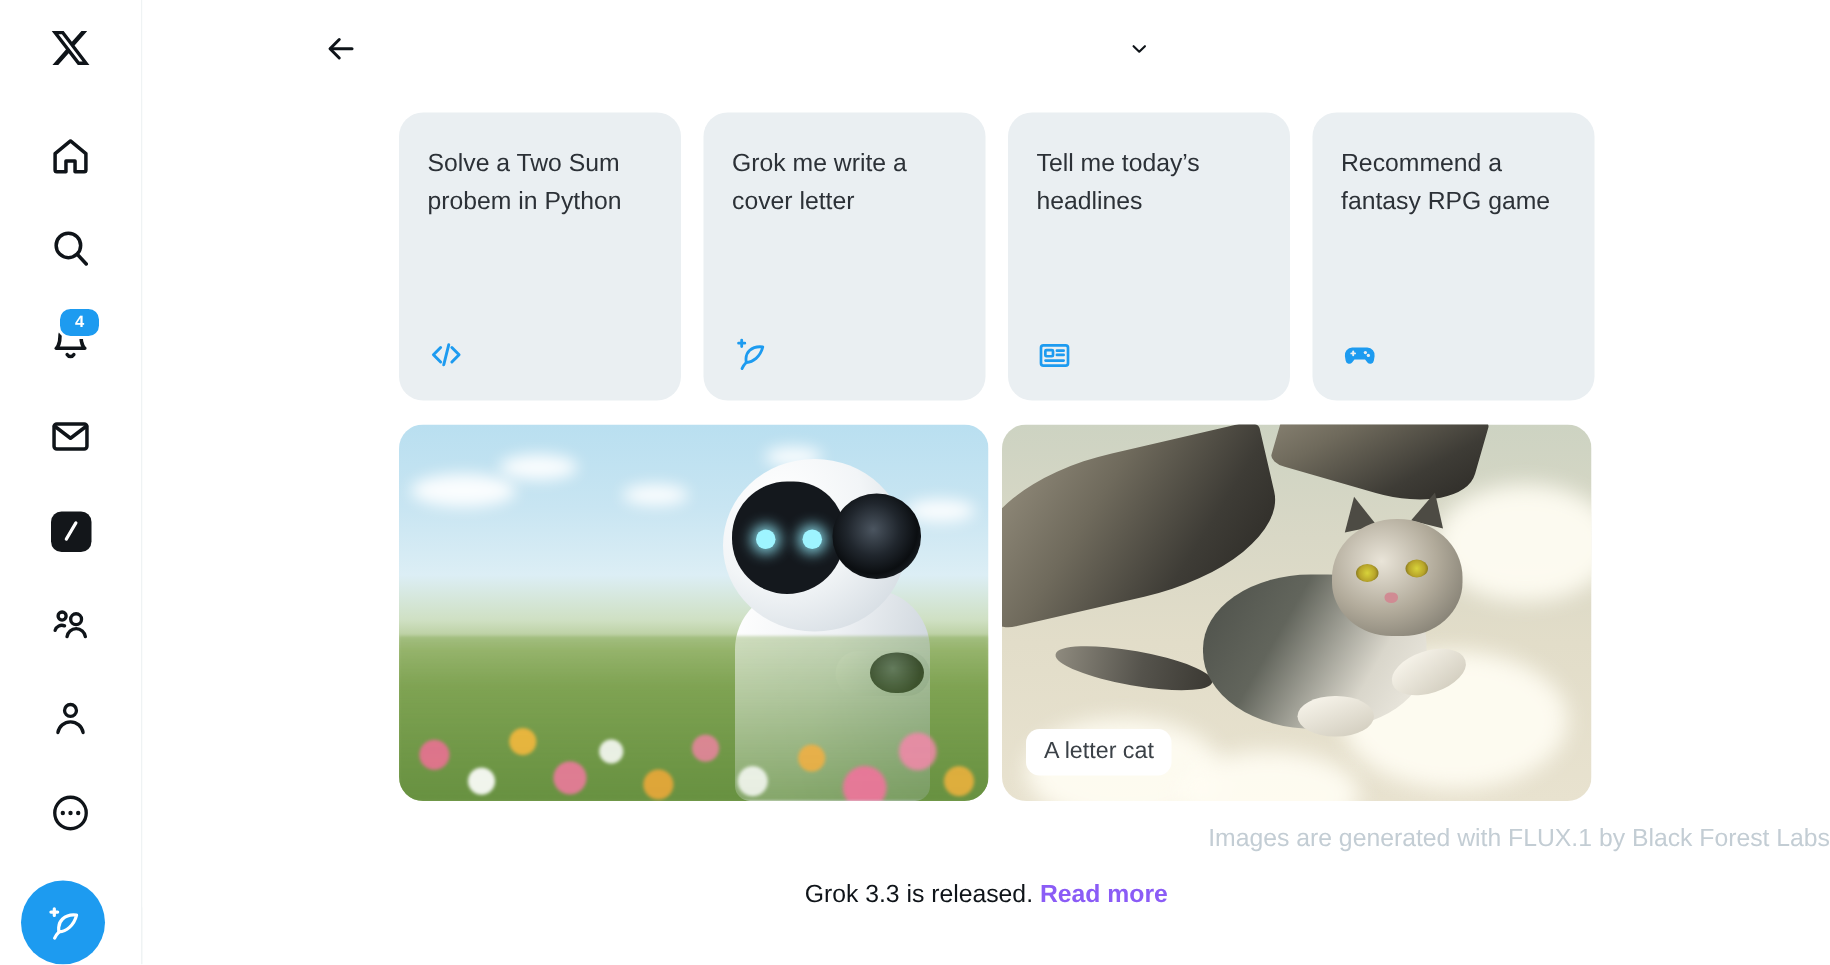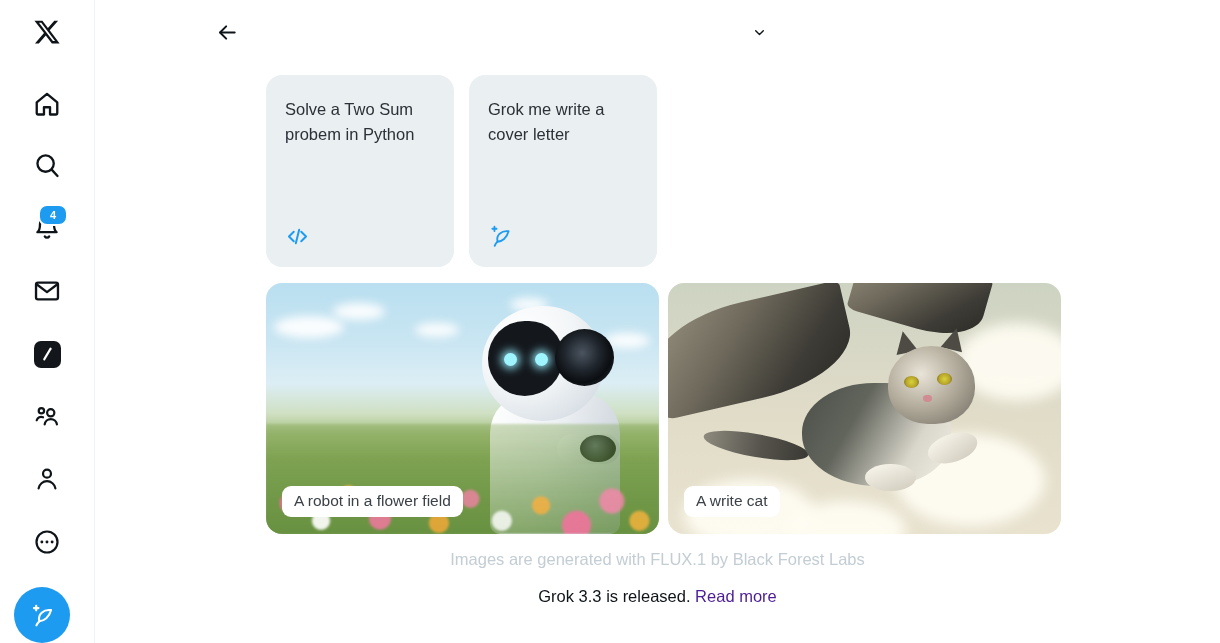"Tell me today’s headlines" button.suggest-card { html: none -> <button> <span>Tell me today’s headlines</span> <span> <svg> <rect></rect> <rect></rect> <path></path> </svg> </span> </button> }
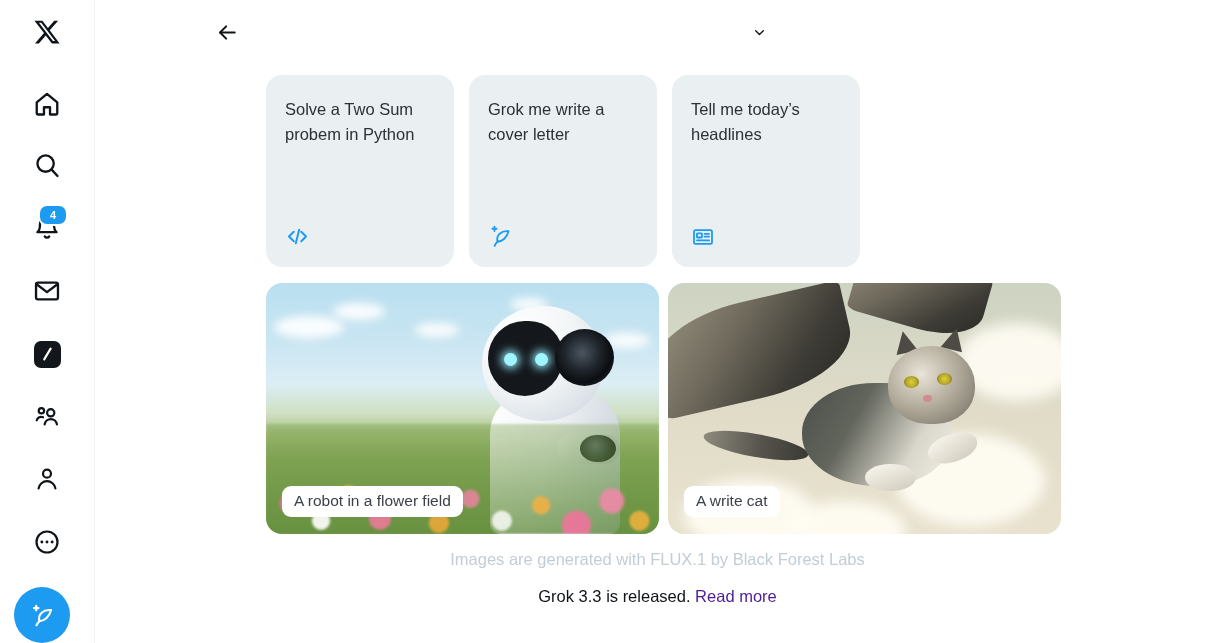"Recommend a fantasy RPG game" button.suggest-card { html: none -> <button> <span>Recommend a fantasy RPG game</span> <span> <svg> <path></path> <rect></rect> <rect></rect> <circle></circle> <circle></circle> </svg> </span> </button> }
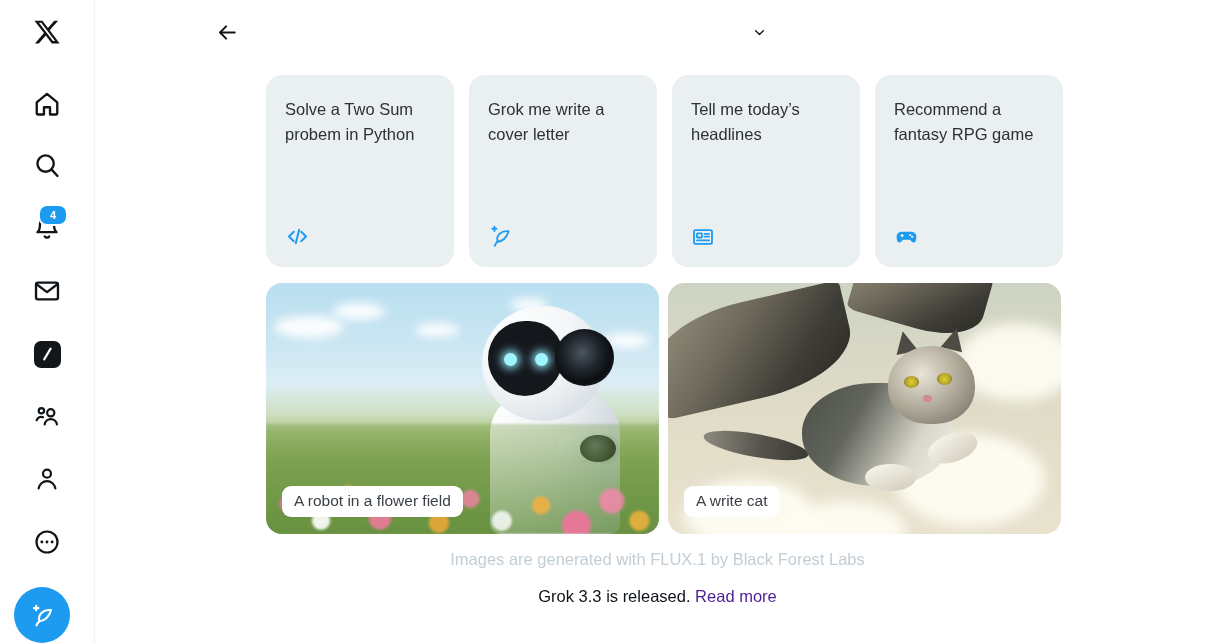"A robot in a flower" span.img-caption { html: <span>A robot in a flower field</span> -> none }
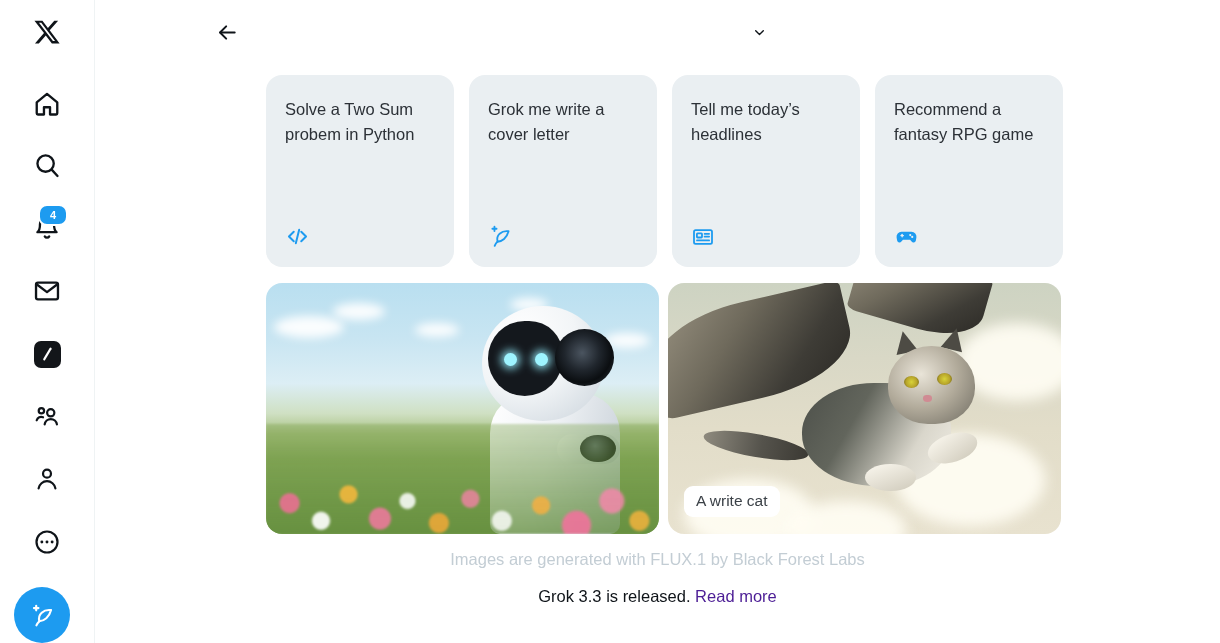"A write cat" span.img-caption { text: write -> letter }
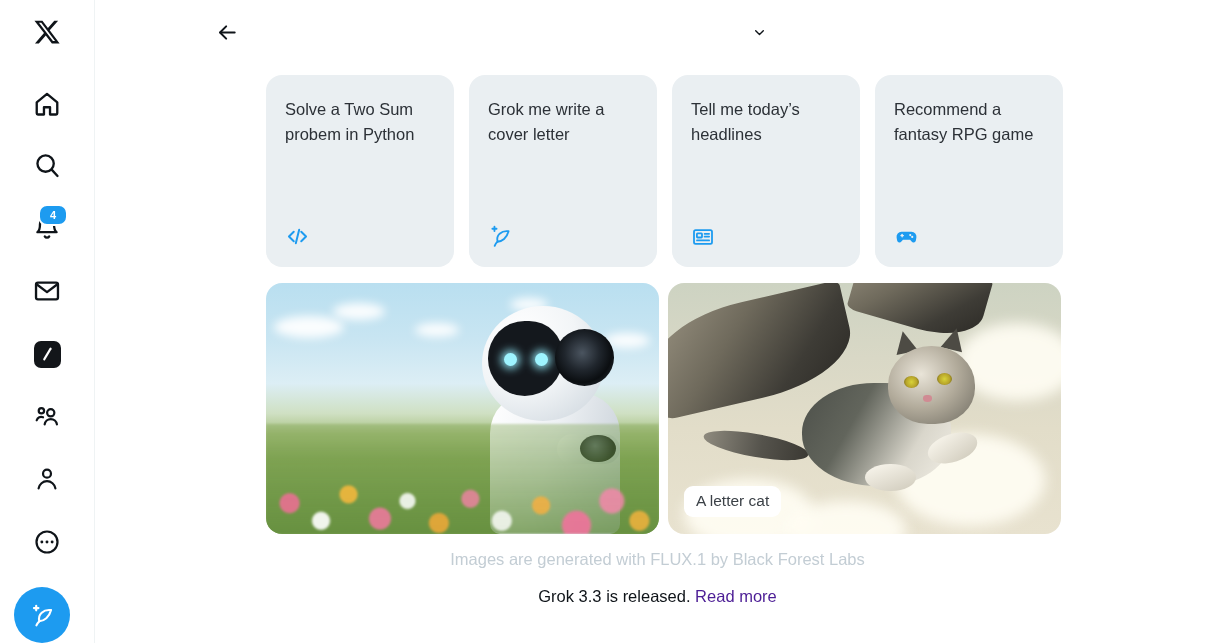"Images are generated with FLUX.1" .flux-note { text-align: center -> right }
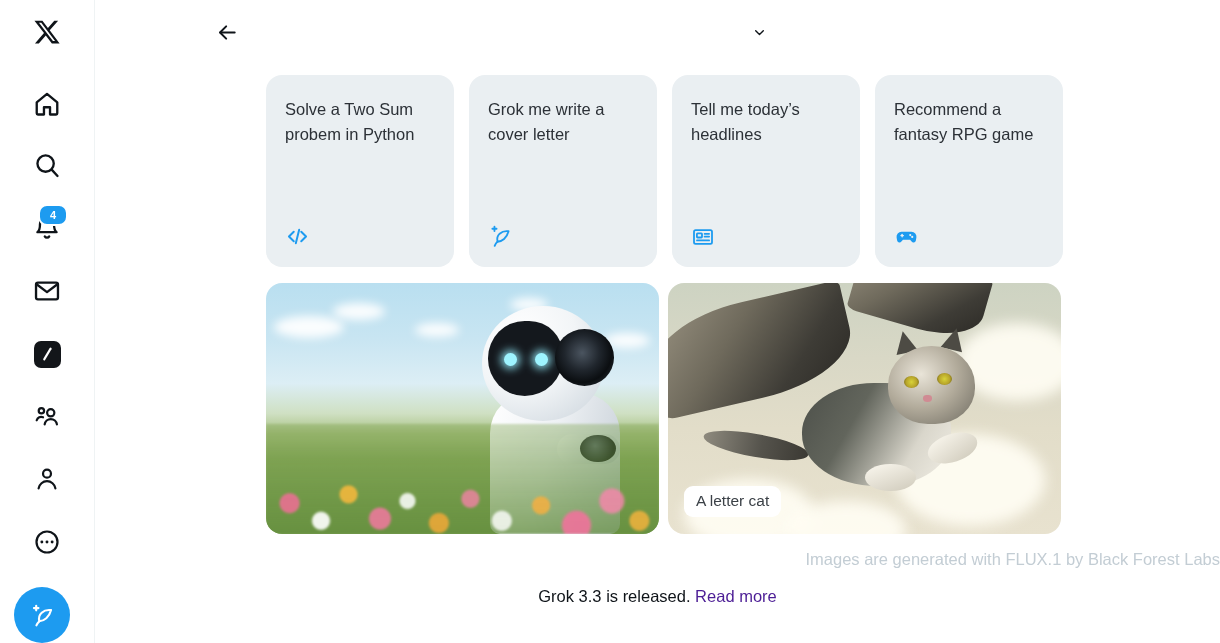"Read more" .release-link { color: #4c1d95 -> #8b5cf6; font-weight: none -> bold }
